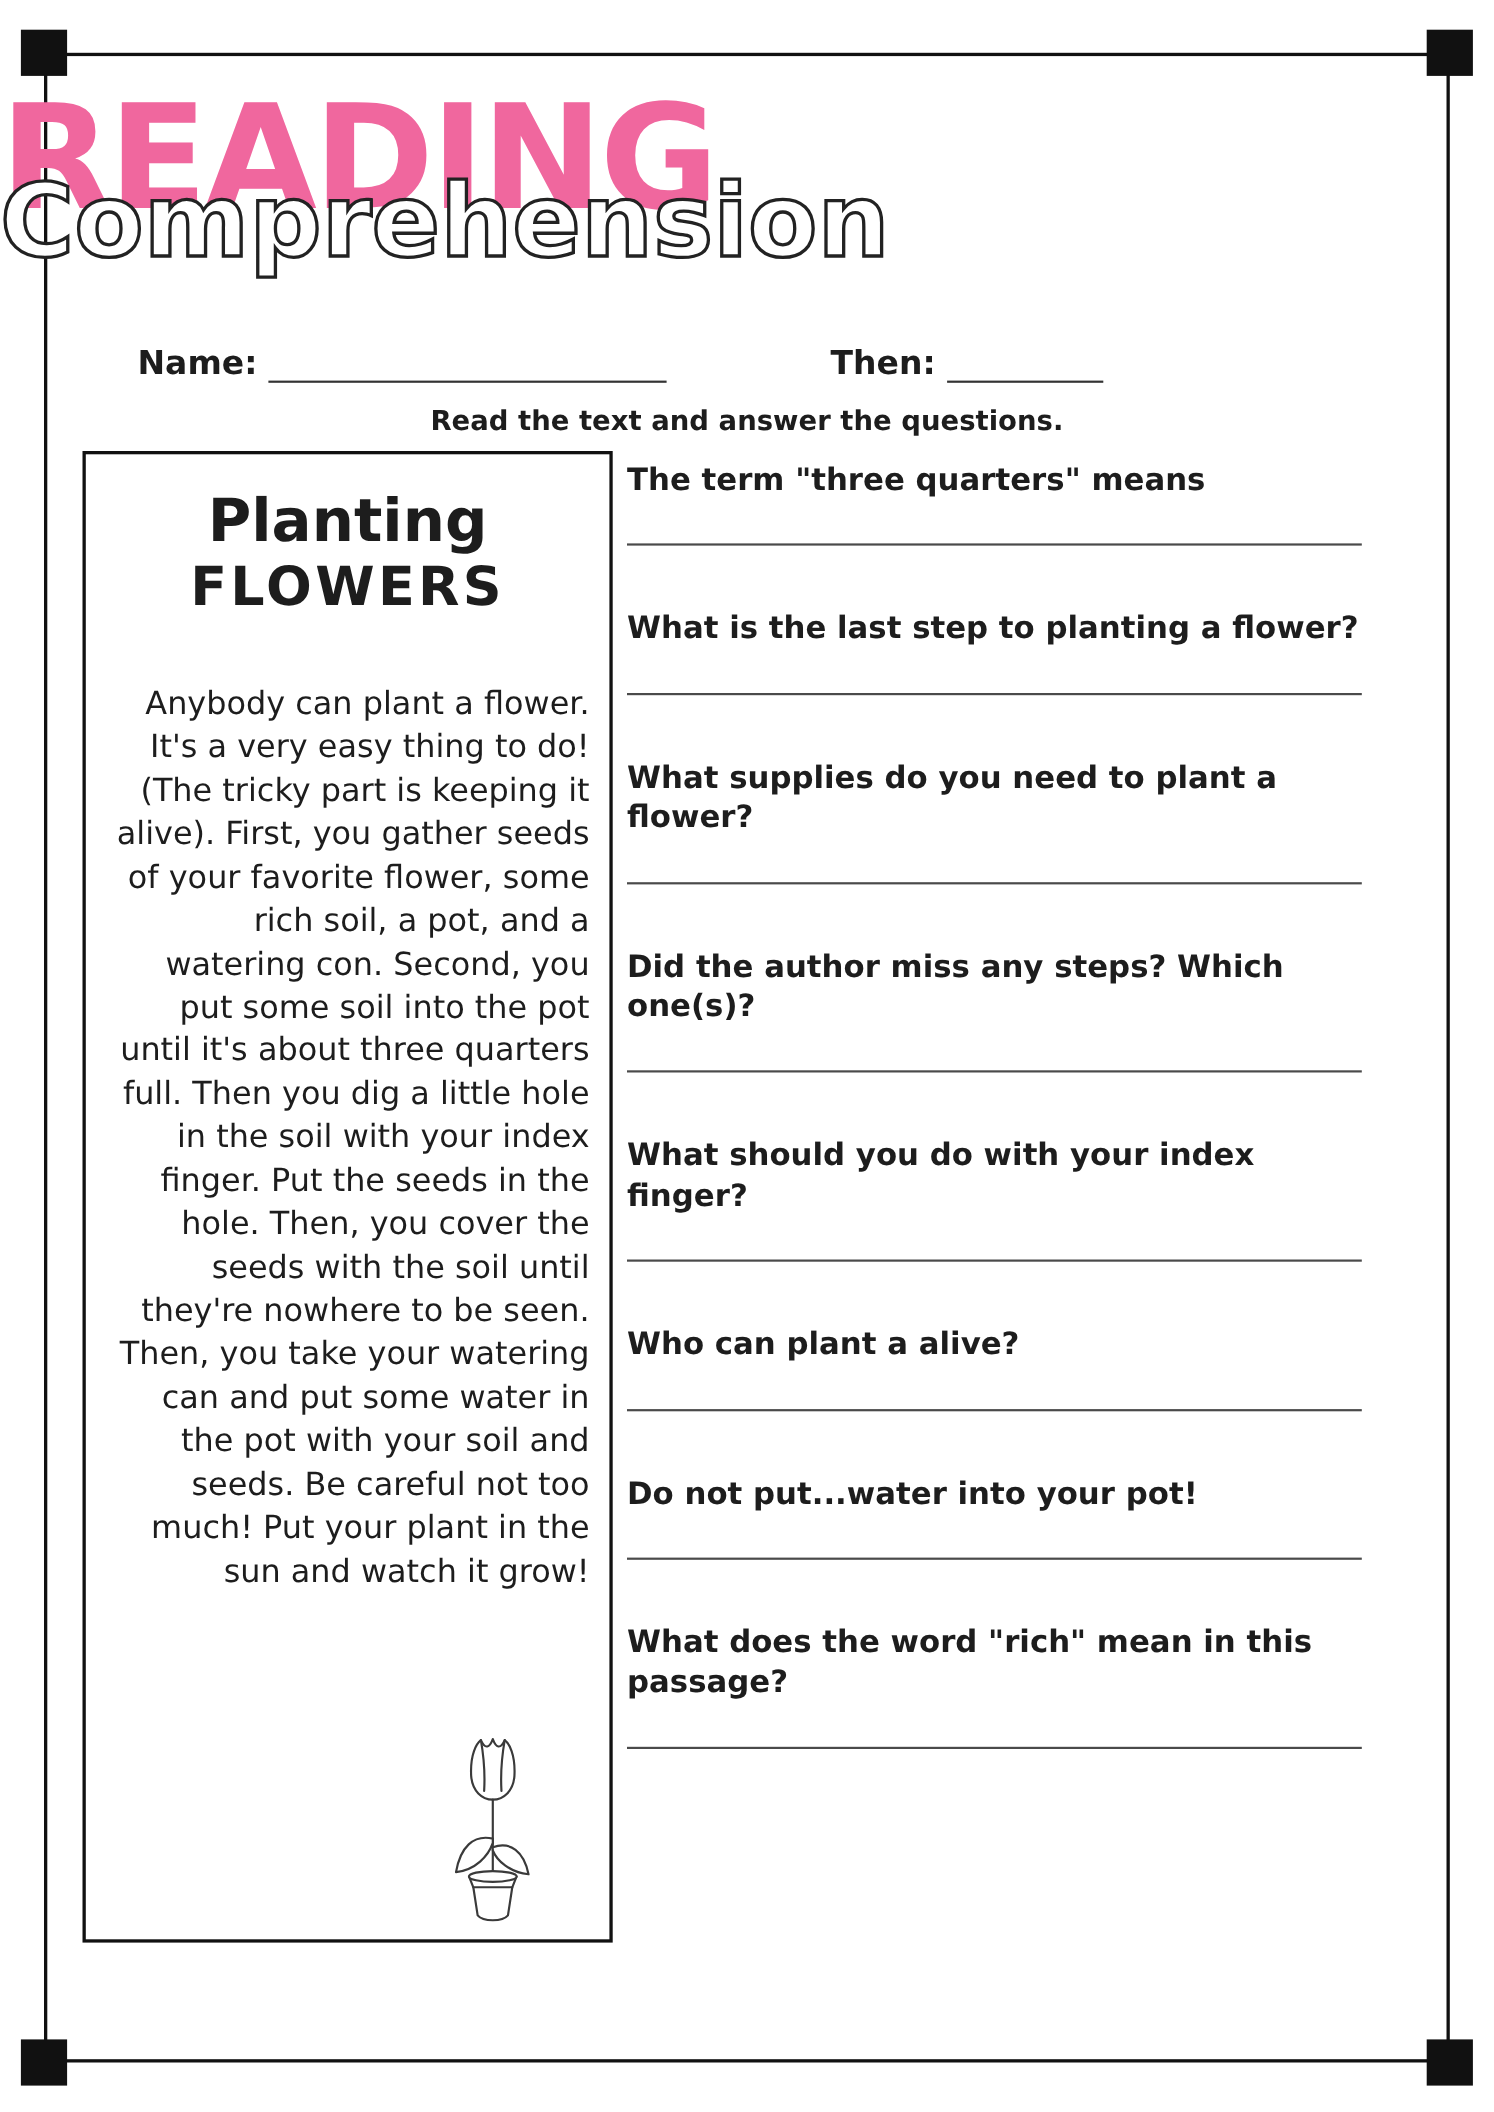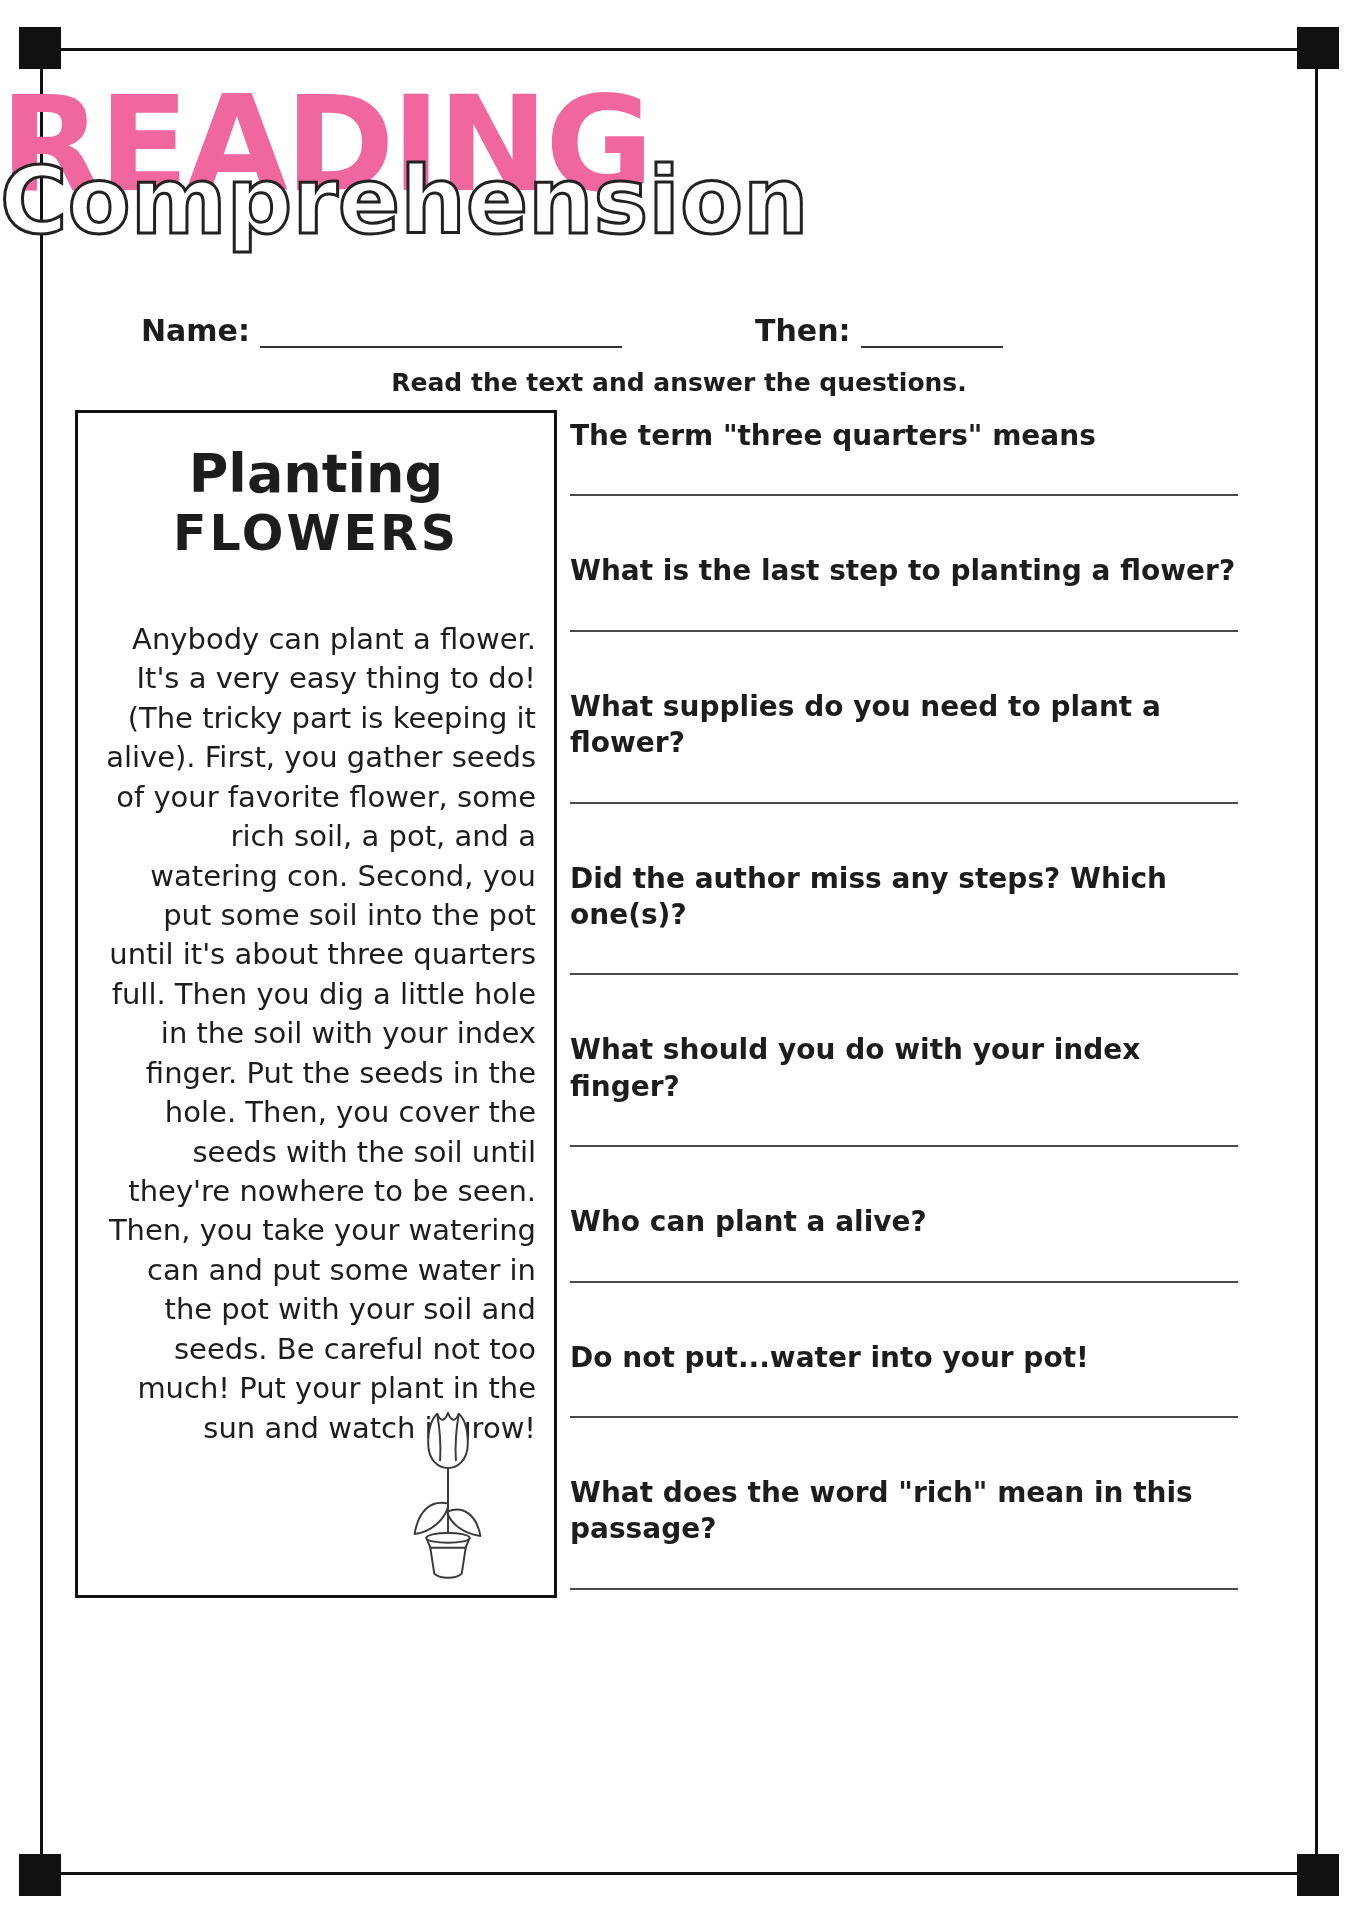"Name:" .name-group { margin-left: 16px -> none }
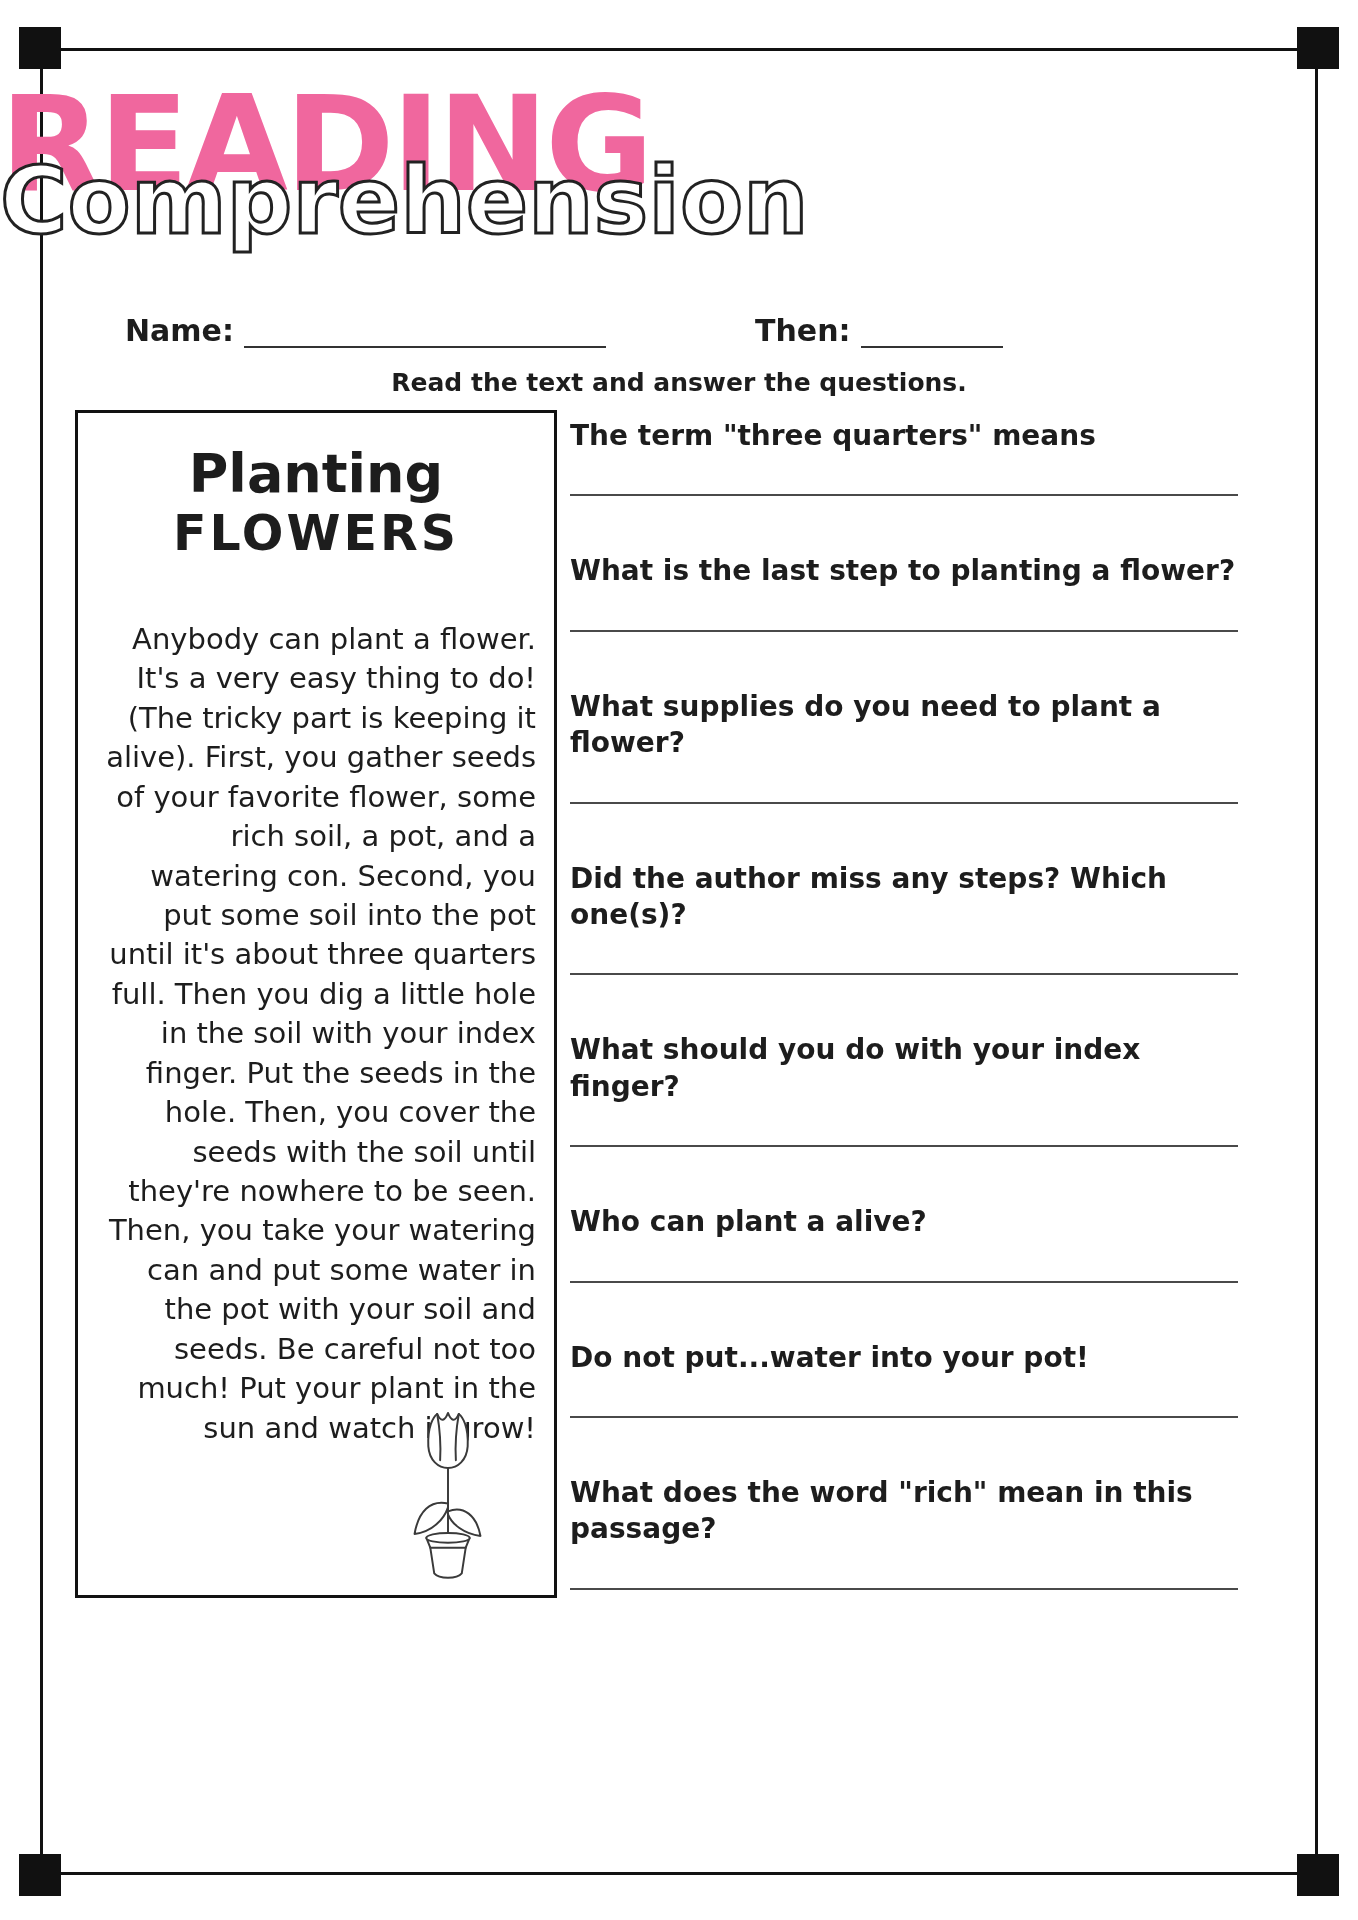"Planting" .passage-box { height: 1188px -> 1356px }
